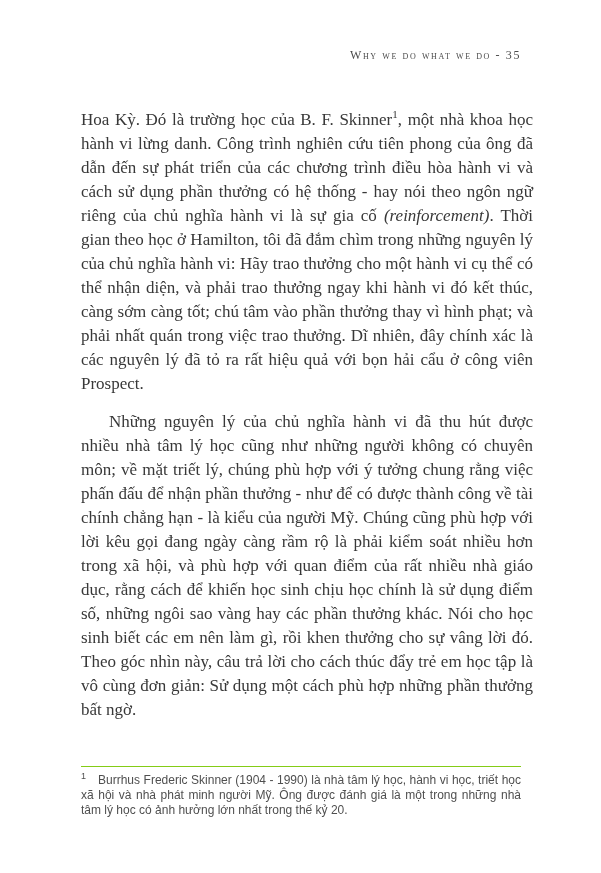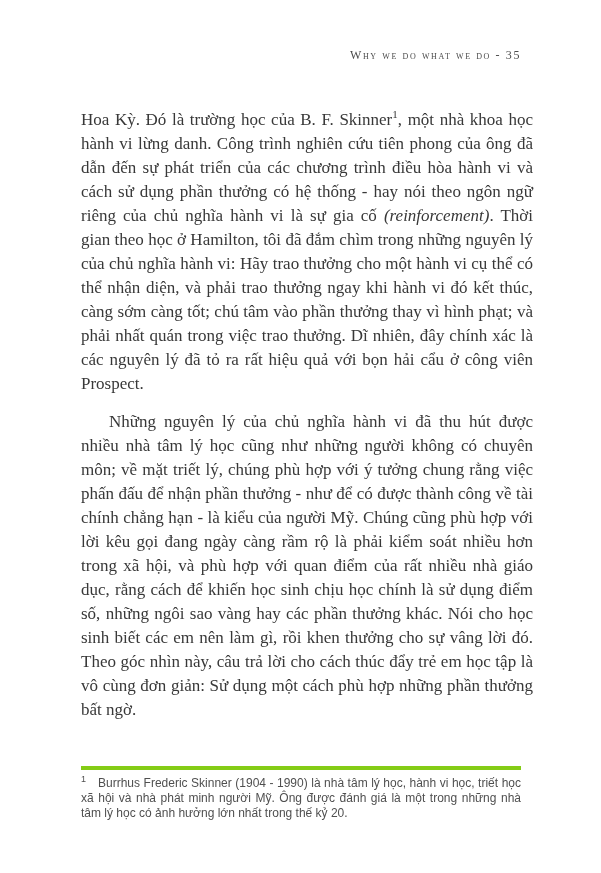"1 Burrhus Frederic Skinner (1904" .footnote-block { border-top: 4px solid #84cc16 -> 1px solid #84cc16 }
